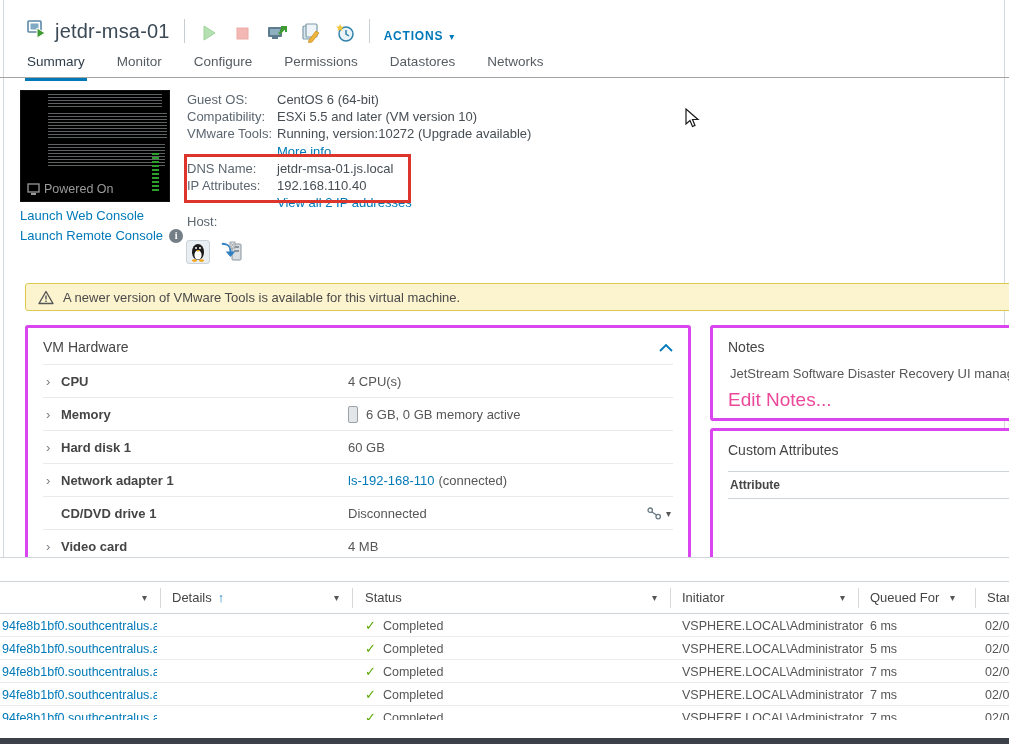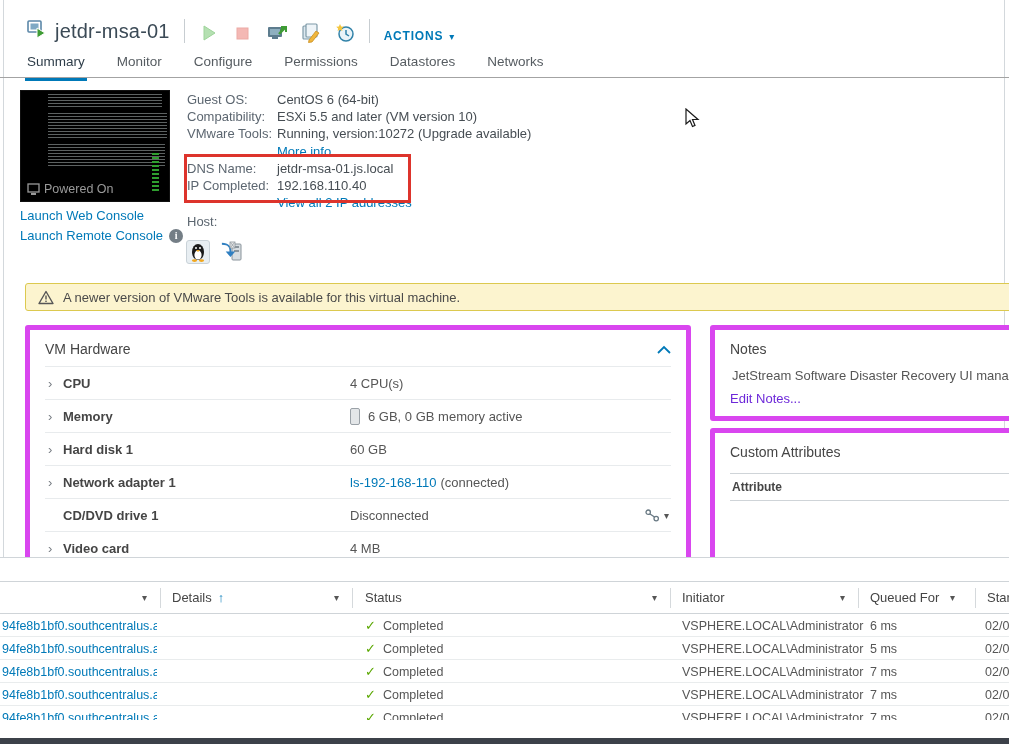"IP Completed:" span.info-label { text: Completed -> Attributes }
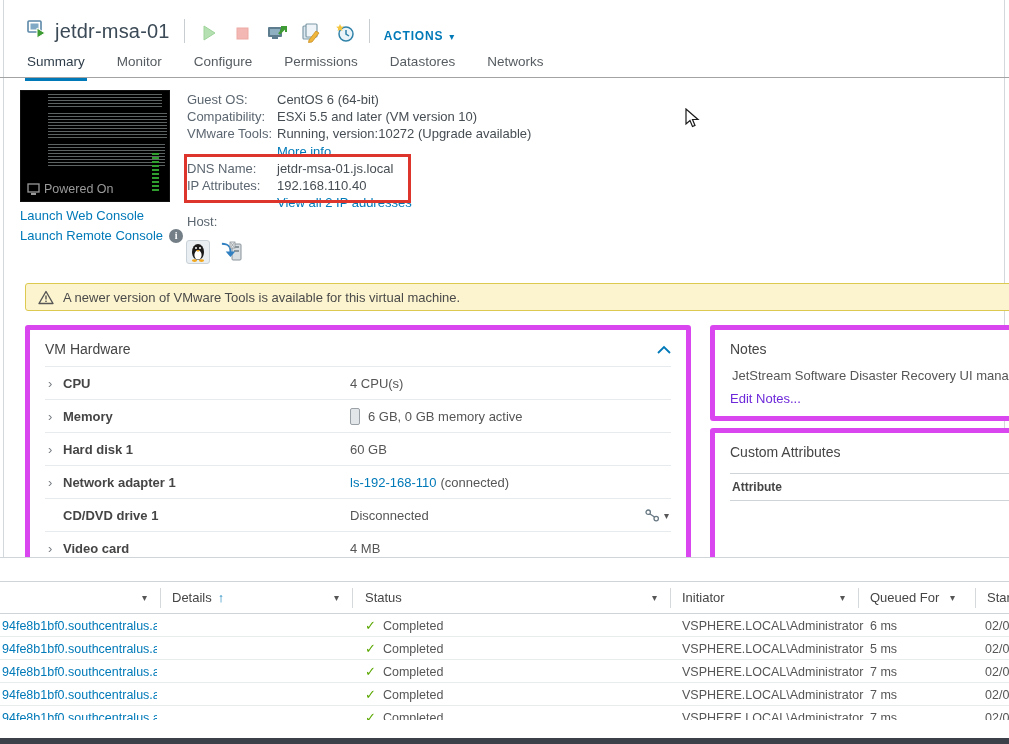"VM Hardware" .panel { border: 5px solid #d946ef -> 3px solid #d946ef }
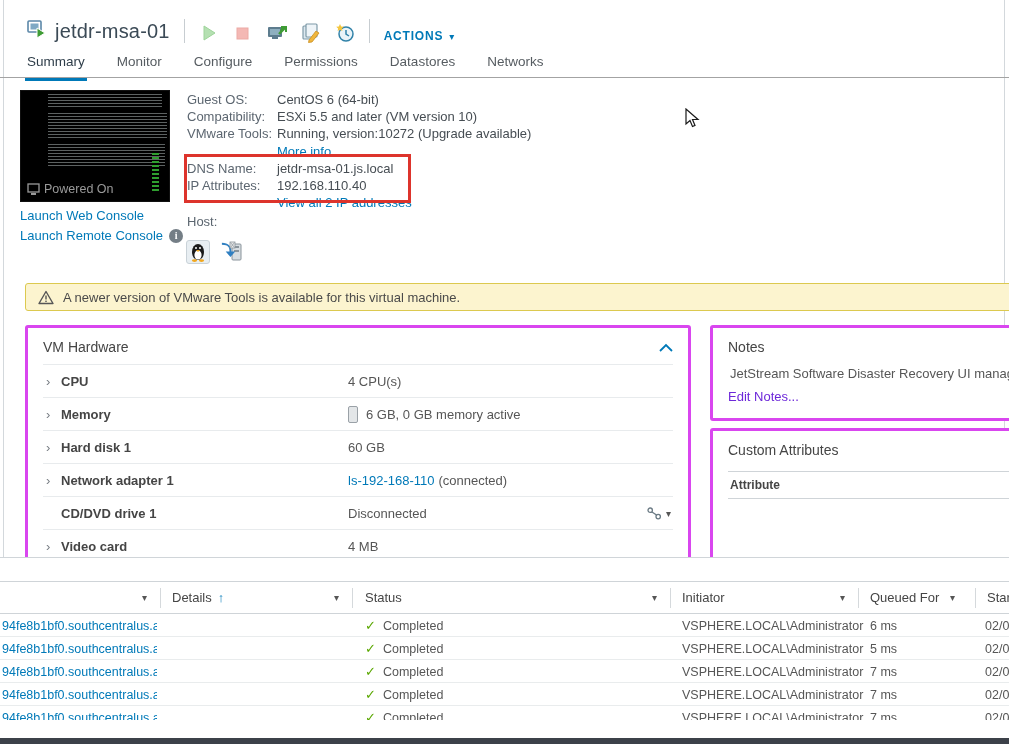"Edit Notes..." .notes-edit { color: #6d28d9 -> #ec4899; font-size: 13px -> 19px }
